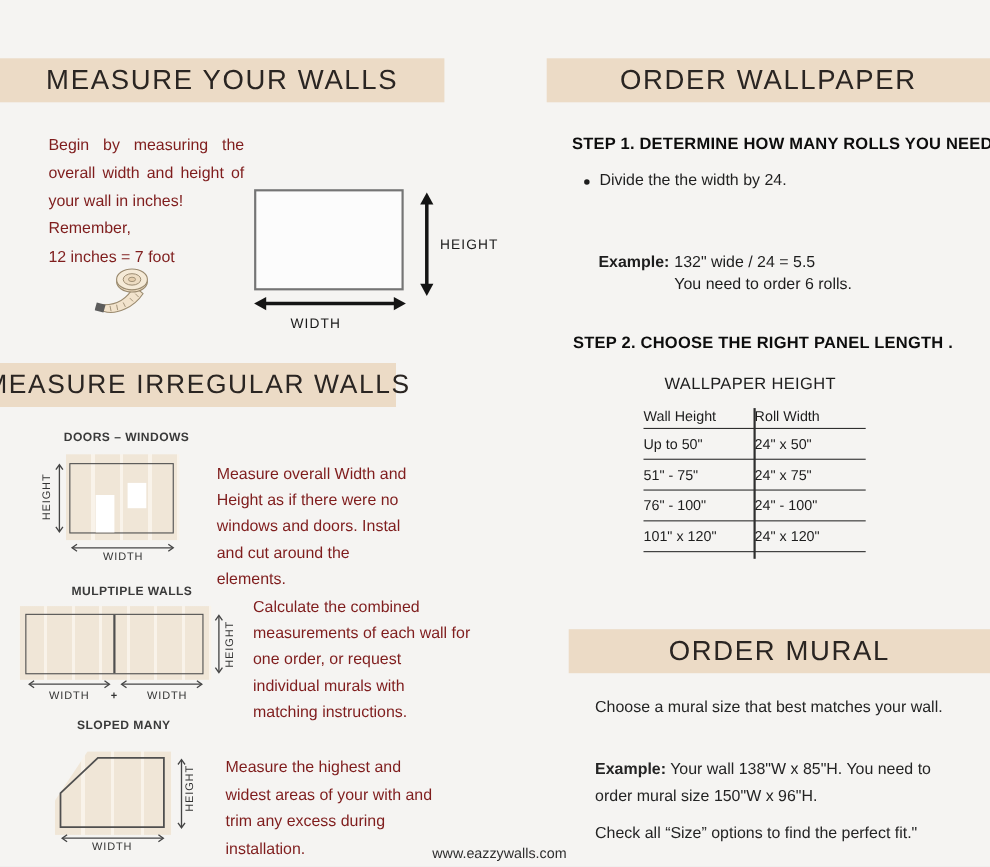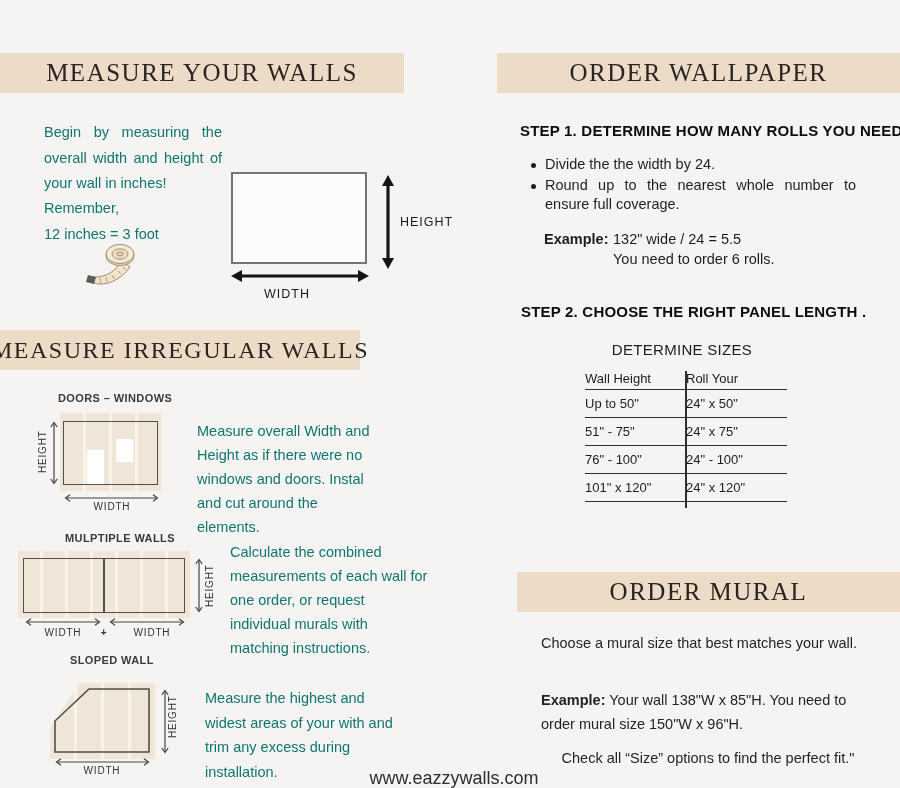"MEASURE YOUR WALLS" .band-title { font-family: Liberation Serif, serif -> Liberation Sans, sans-serif }
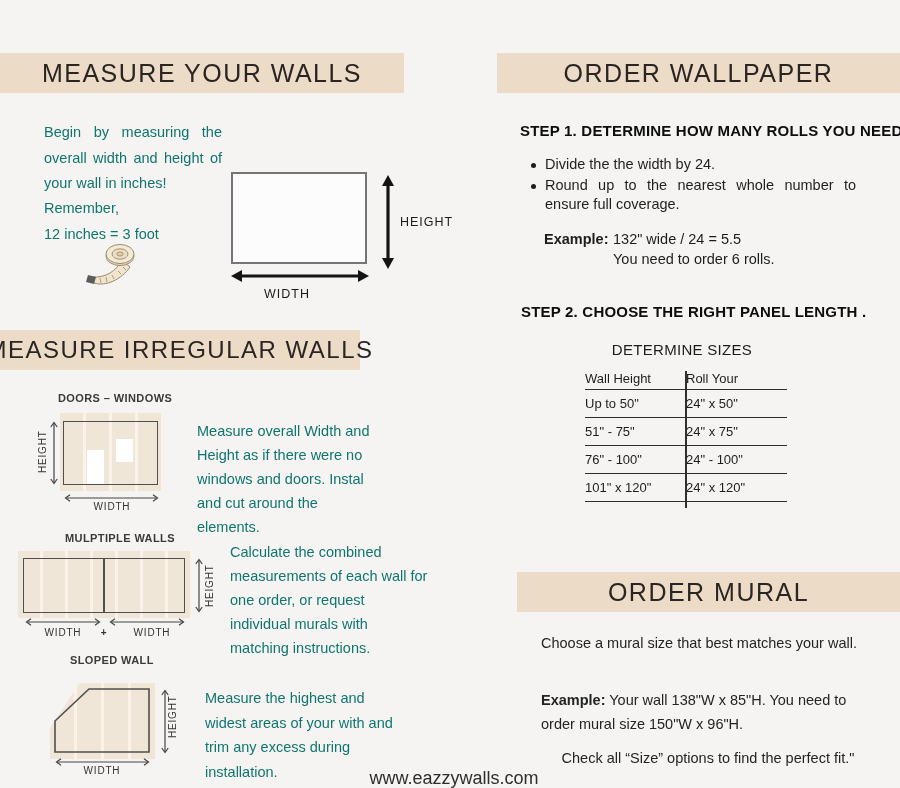"Begin by measuring the overall" .body-text { color: #0f766e -> #7f1d1d }
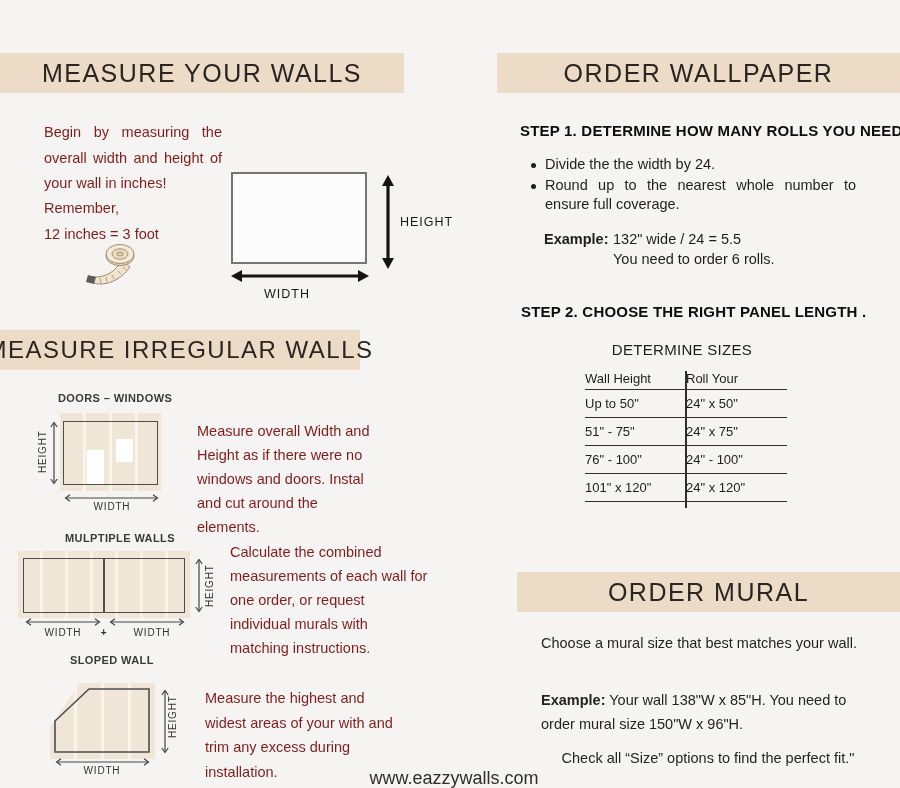"Round up to the nearest" div.bullet-item { html: <div> <span></span> <span>Round up to the nearest whole number to ensure full coverage.</span> </div> -> none }
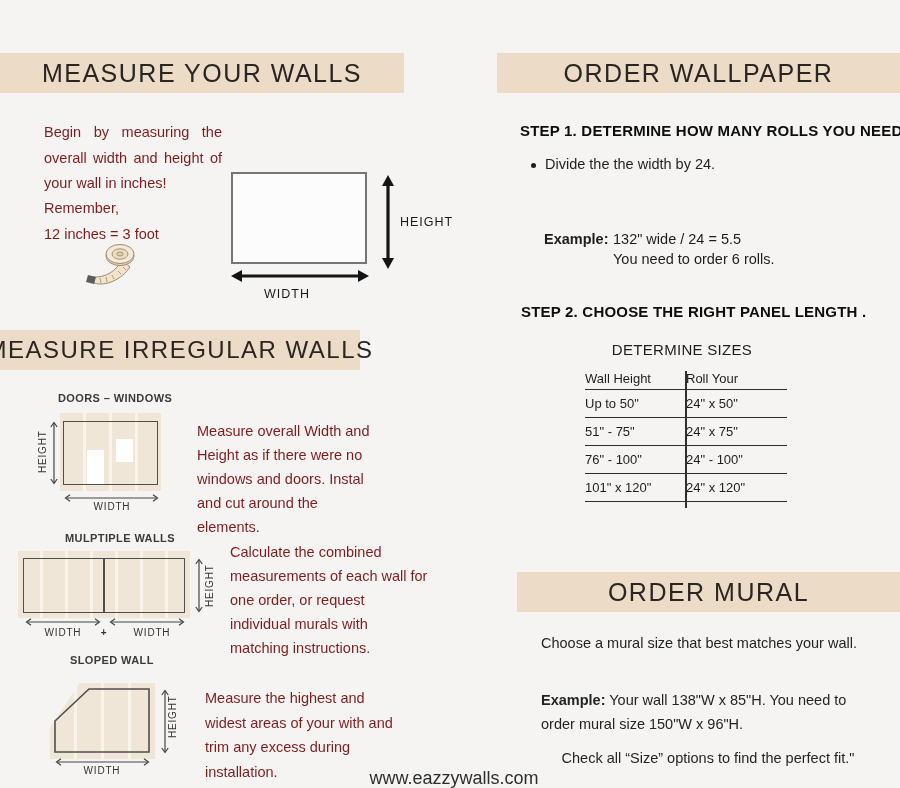"12 inches = 3 foot" div { text: 3 -> 7 }
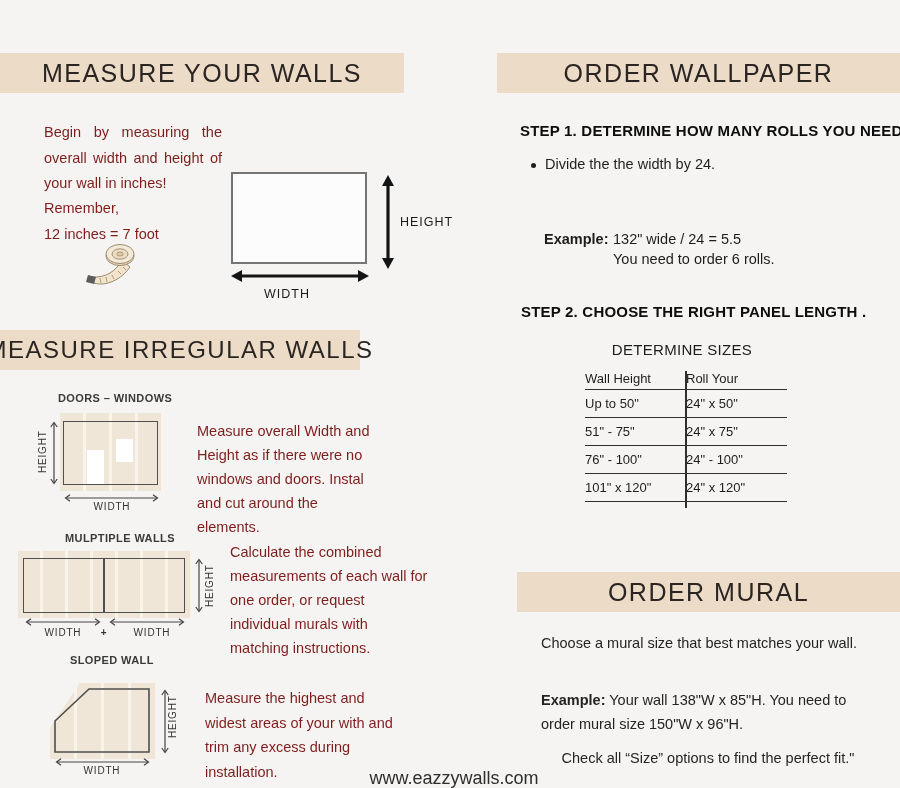"DETERMINE SIZES" div.table-title { text: DETERMINE SIZES -> WALLPAPER HEIGHT }
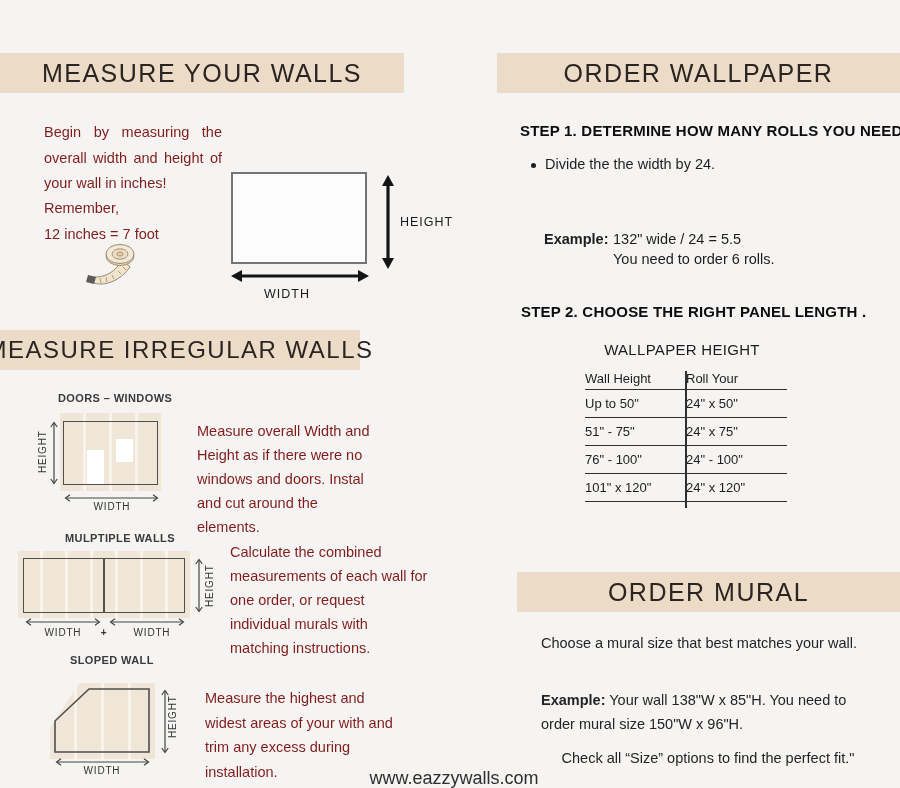"Roll Your" div.wp-cell { text: Your -> Width }
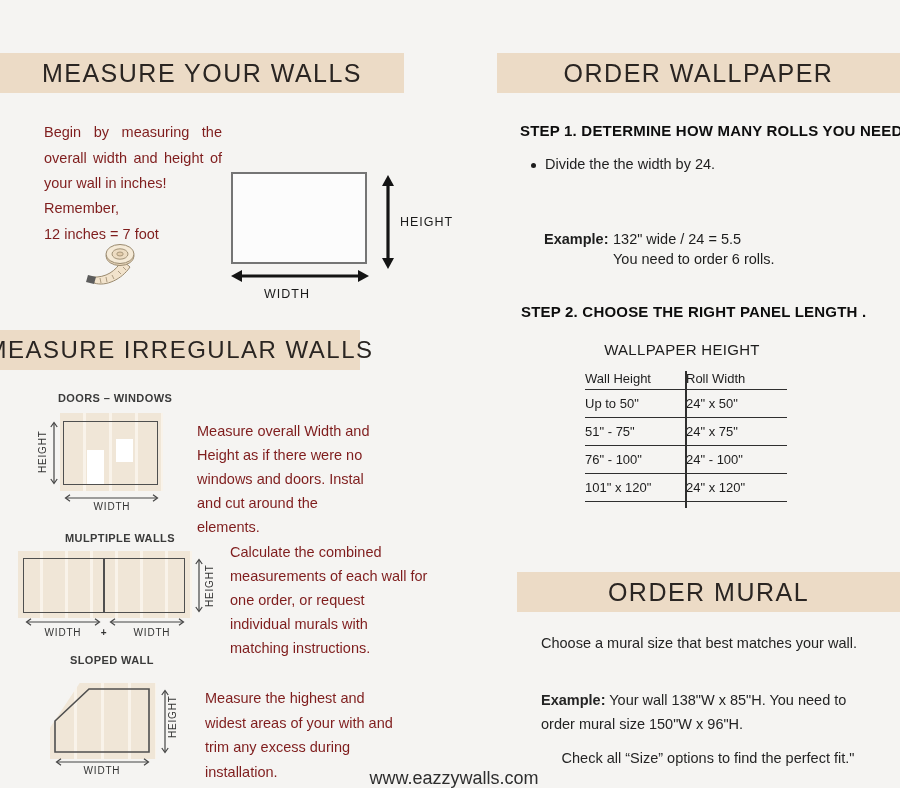"SLOPED WALL" span.abs { text: WALL -> MANY }
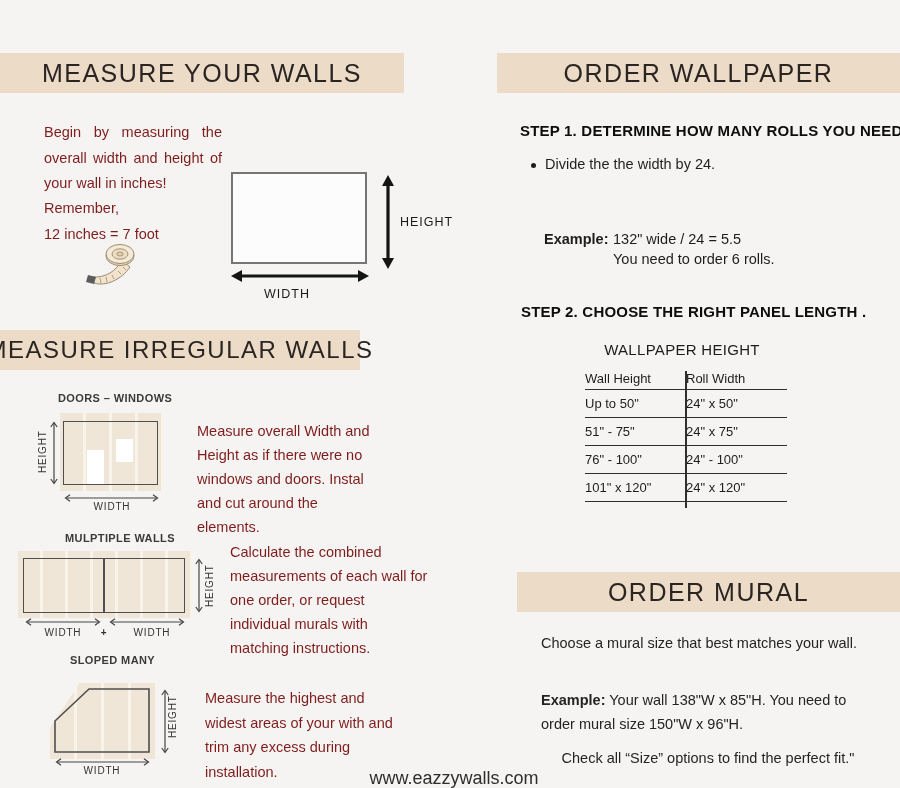"Check all “Size” options to" div.mural-p { text-align: center -> none }
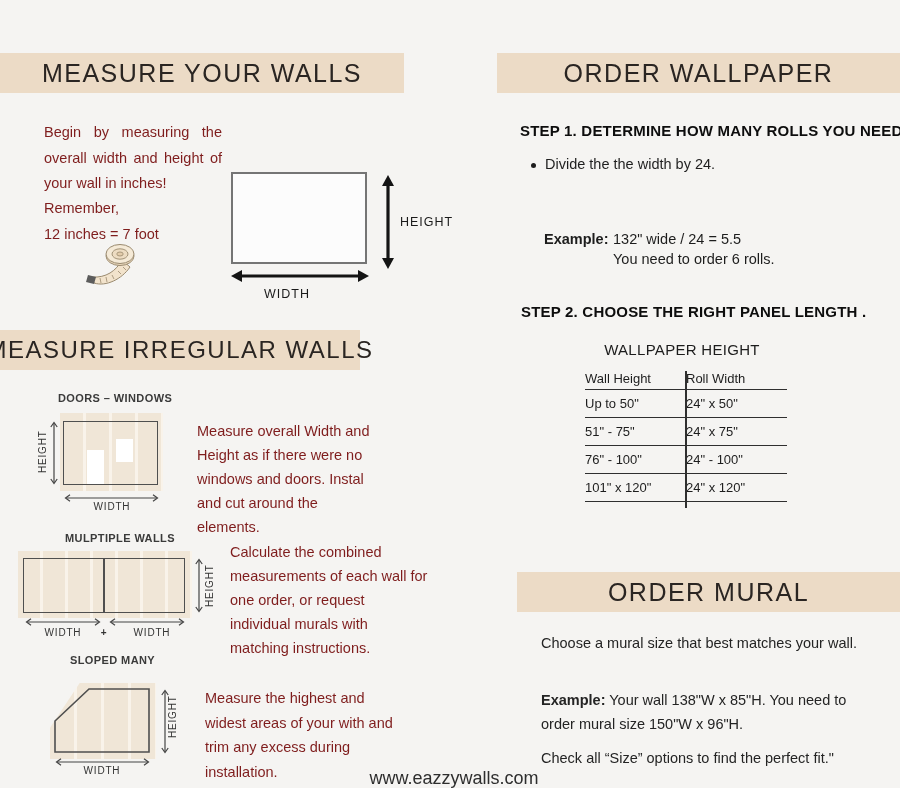"www.eazzywalls.com" .footer-url { font-size: 18px -> 13px }
